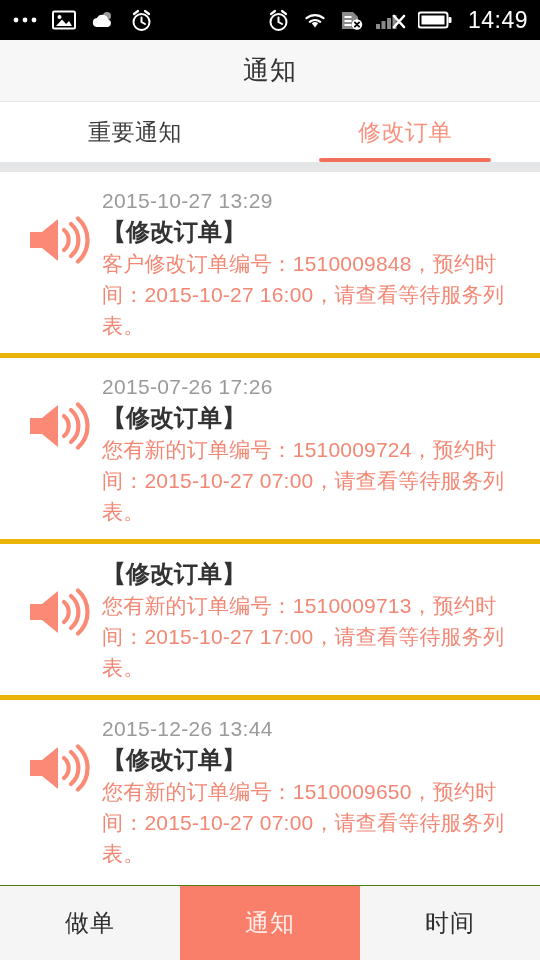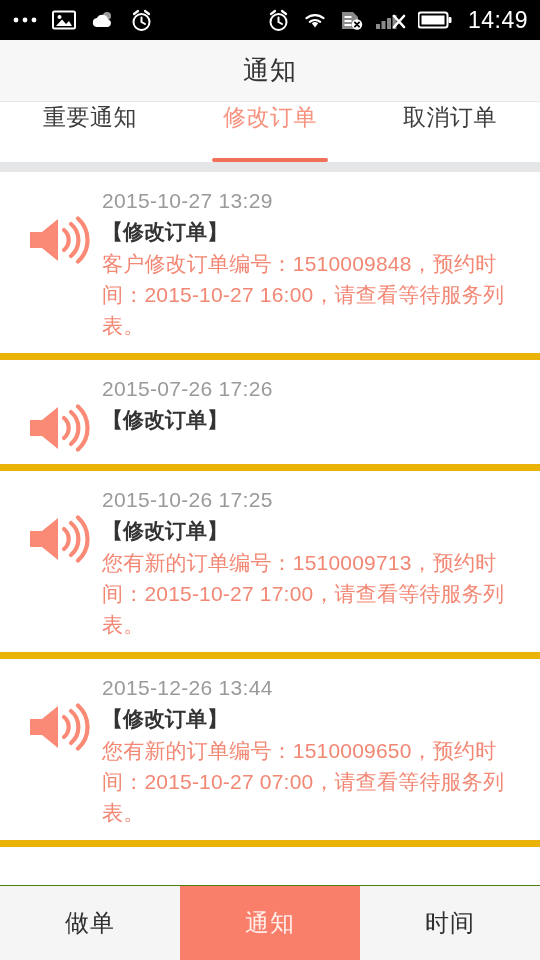"重要通知" .tab { align-items: flex-start -> center }
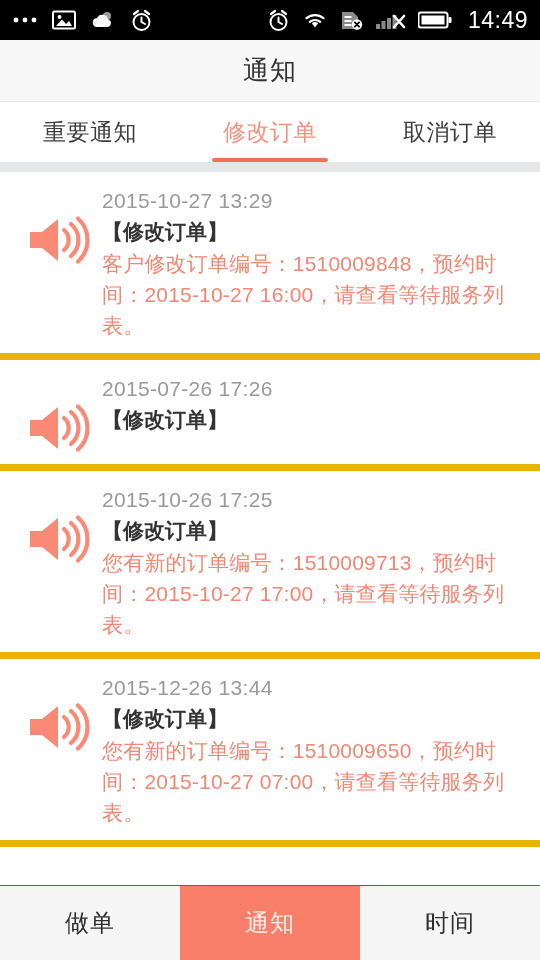"取消订单" div.tab { html: <div> <span>取消订单</span> </div> -> none }
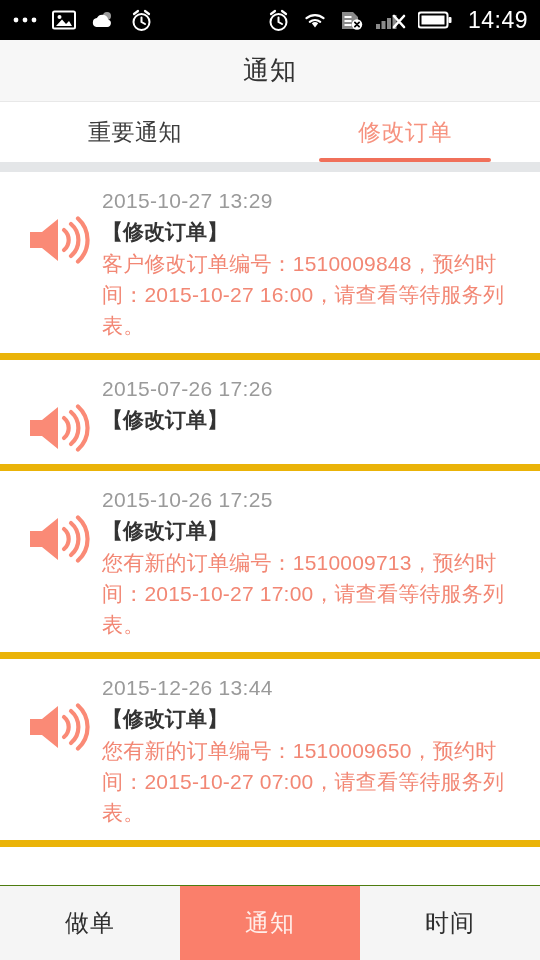"2015-10-27 13:29" .noti { border-bottom: 7px solid #eab308 -> 5px solid #eab308 }
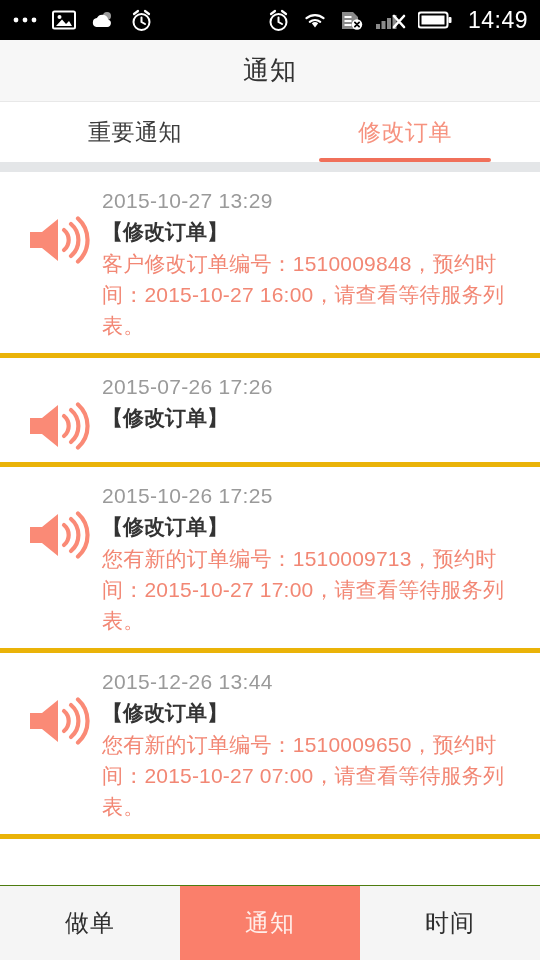"【修改订单】" .noti-kind { font-size: 21px -> 24px }
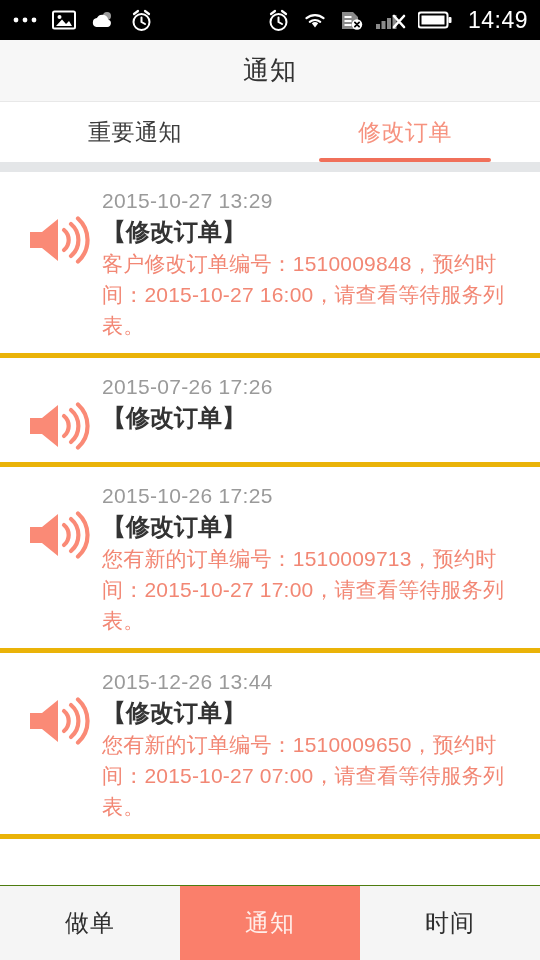"您有新的订单编号：1510009724，预约时间：2015-10-27" div.noti-text { html: none -> <div>您有新的订单编号：1510009724，预约时间：2015-10-27 07:00，请查看等待服务列表。</div> }
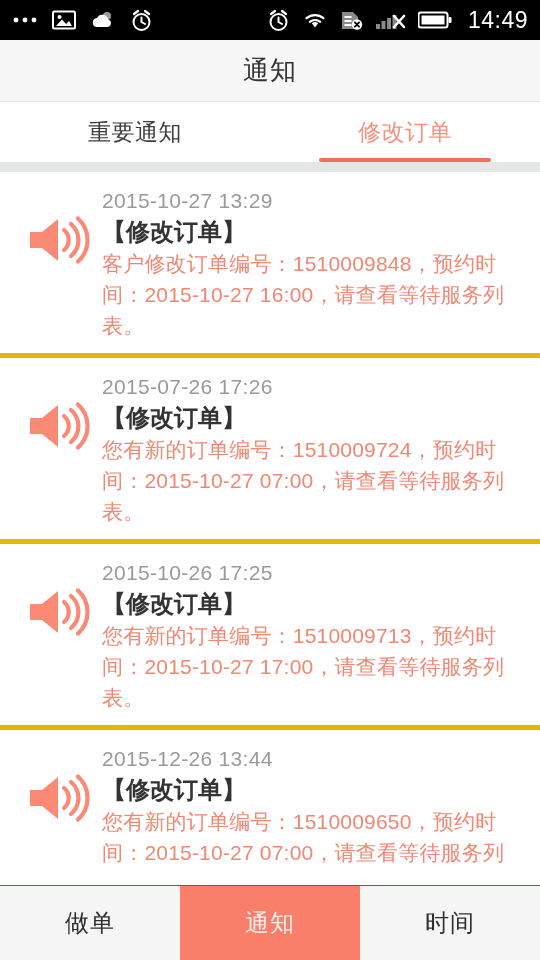"2015-10-26 17:25" div.noti-date { html: <div>2015-10-26 17:25</div> -> none }
